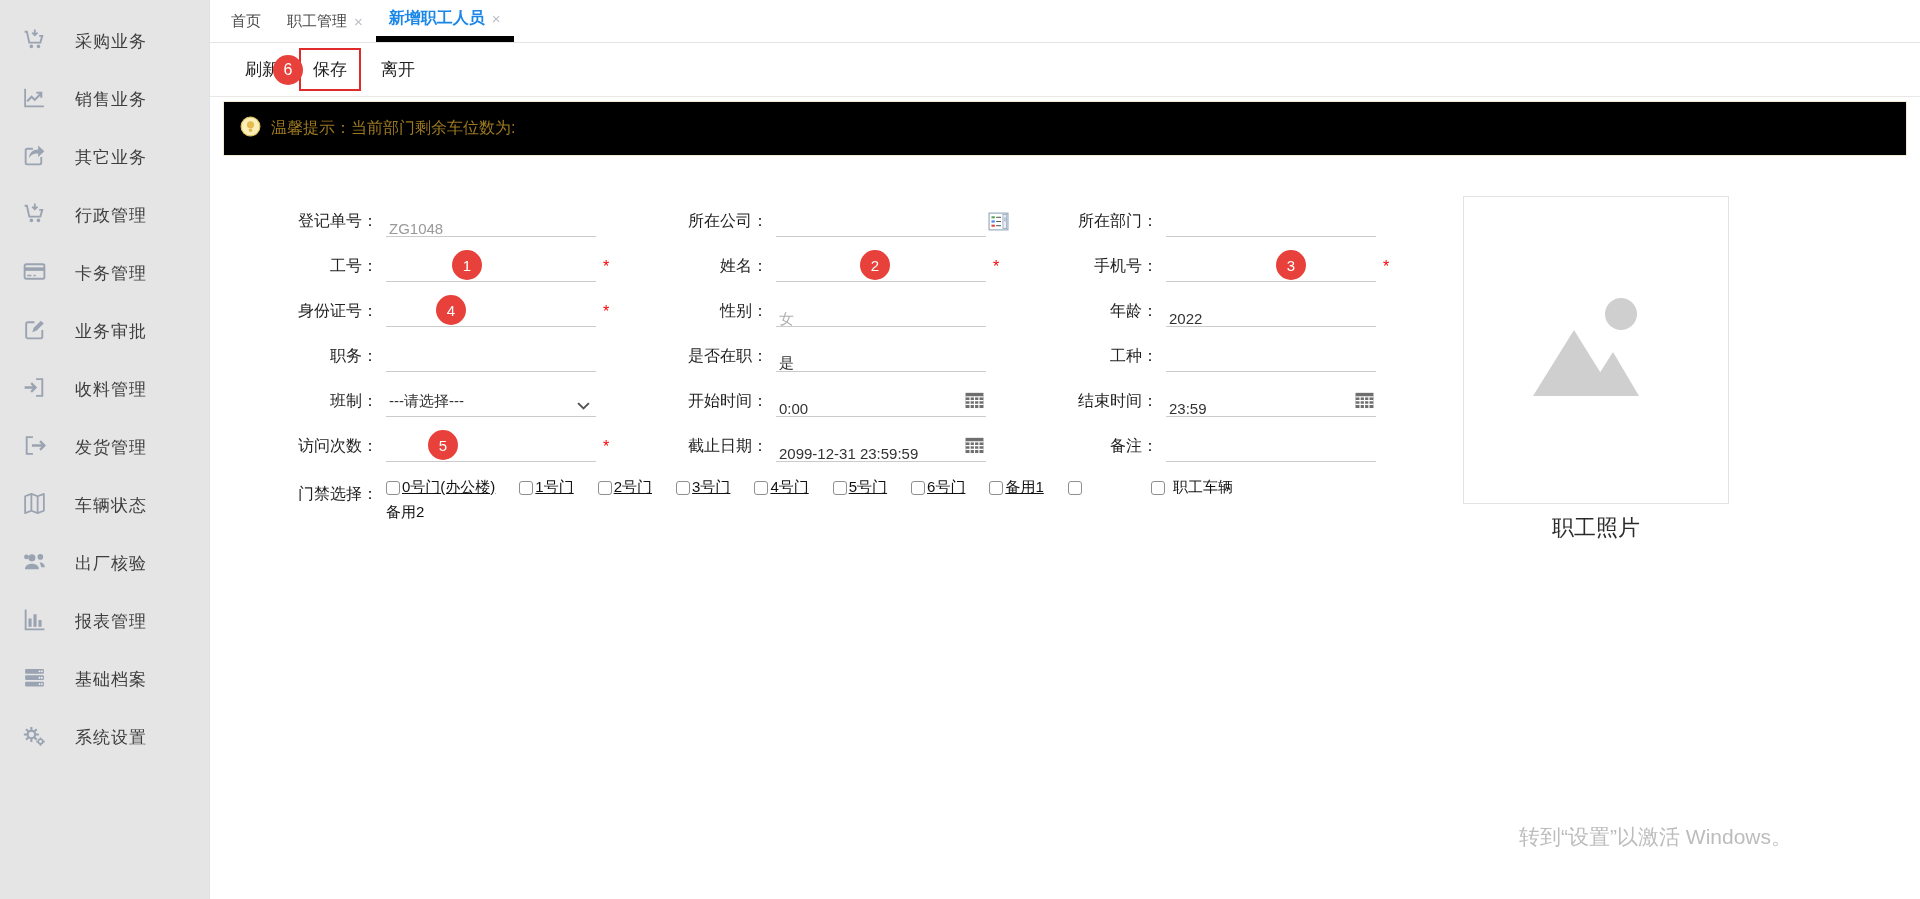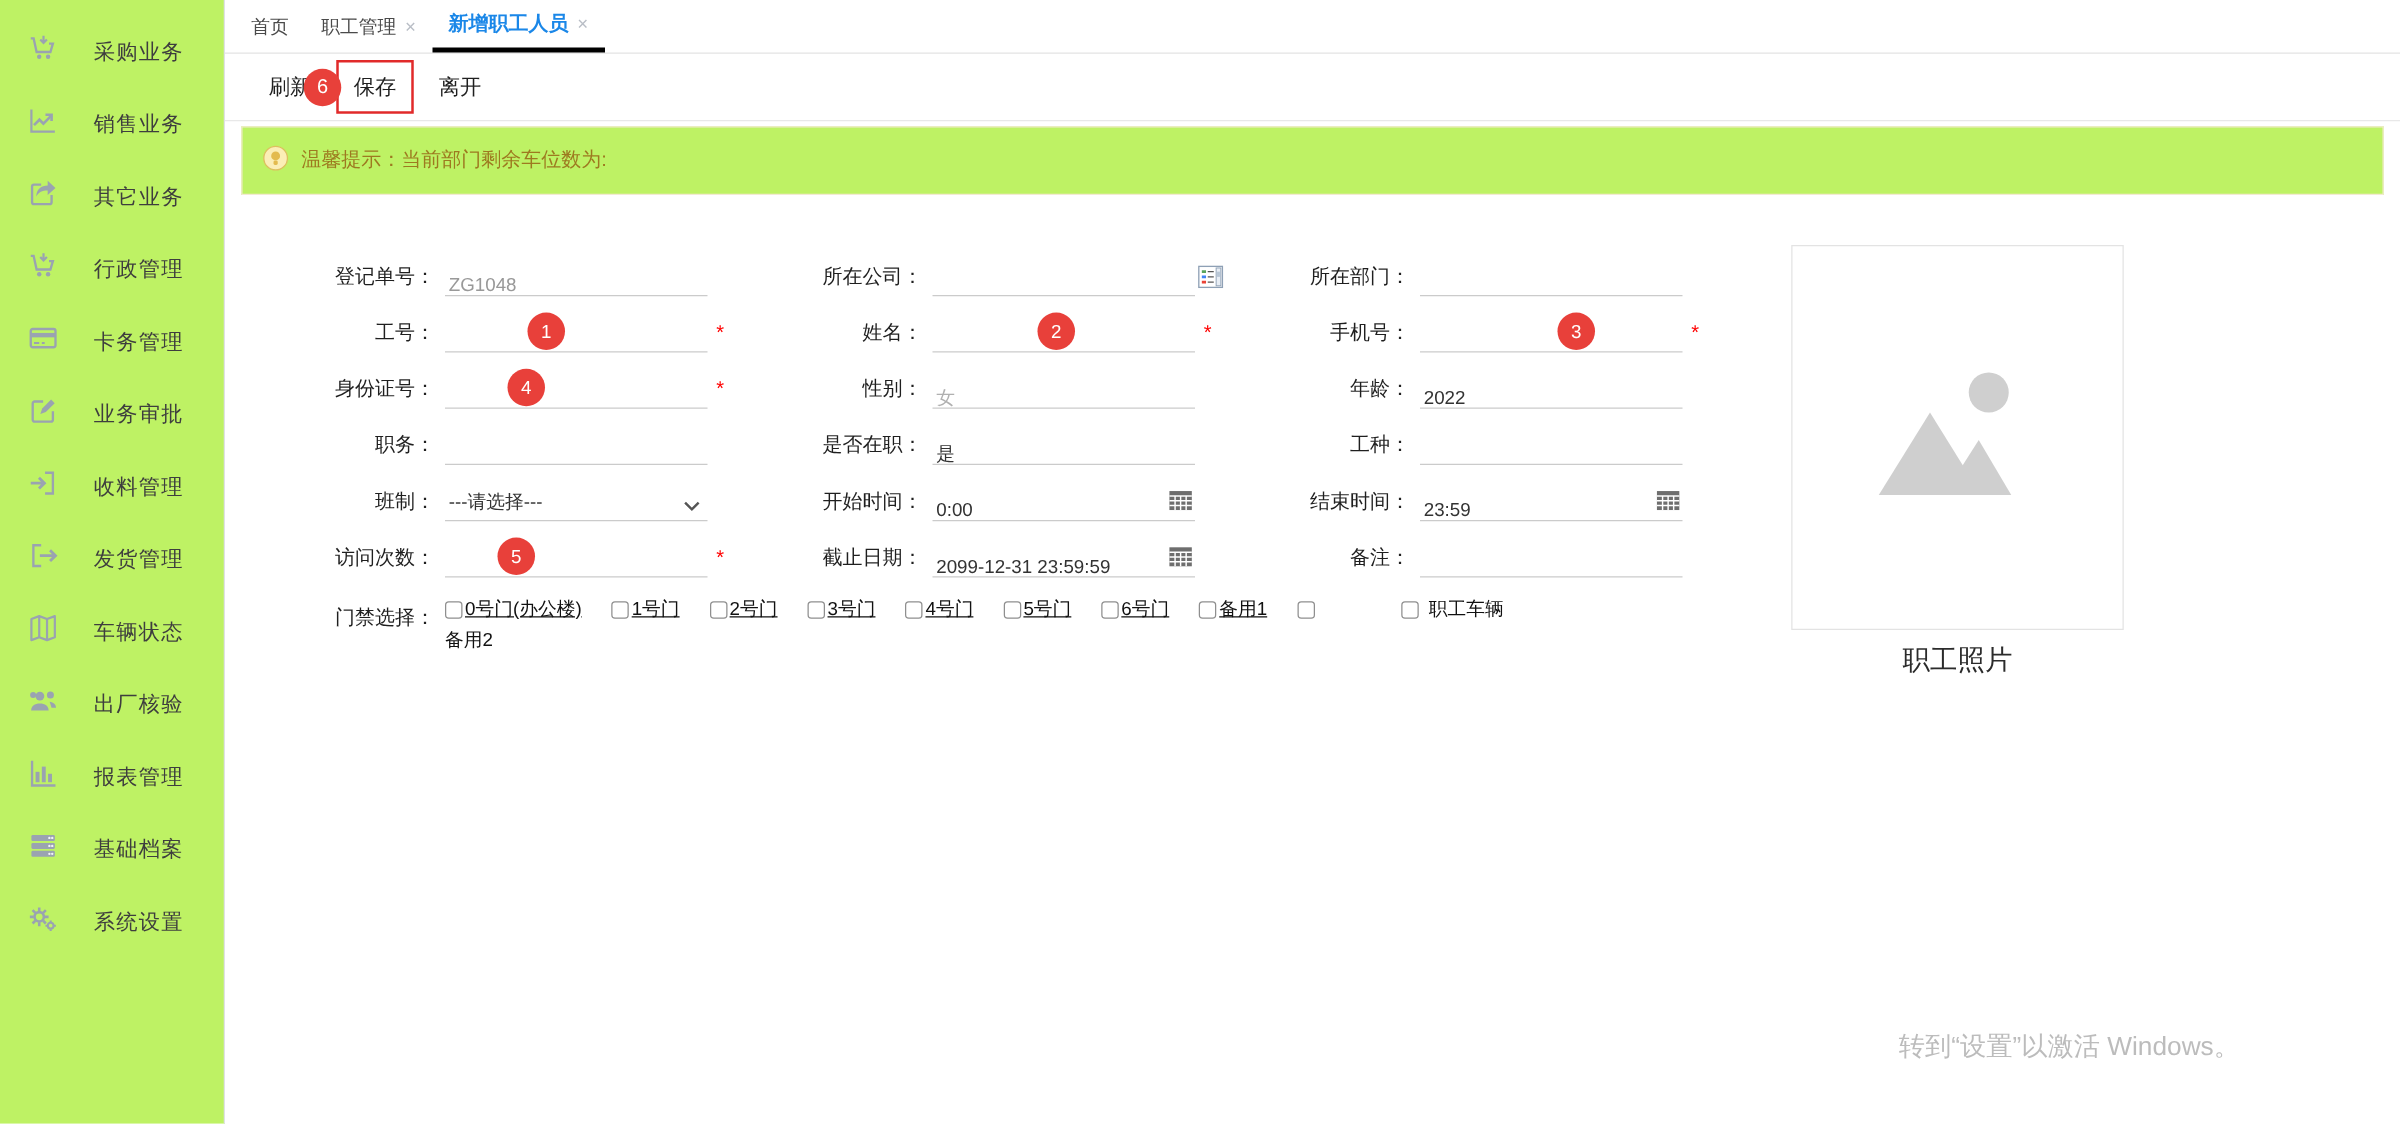"新增职工人员" .tab.active { border-bottom: 4px solid #000000 -> 6px solid #000000 }
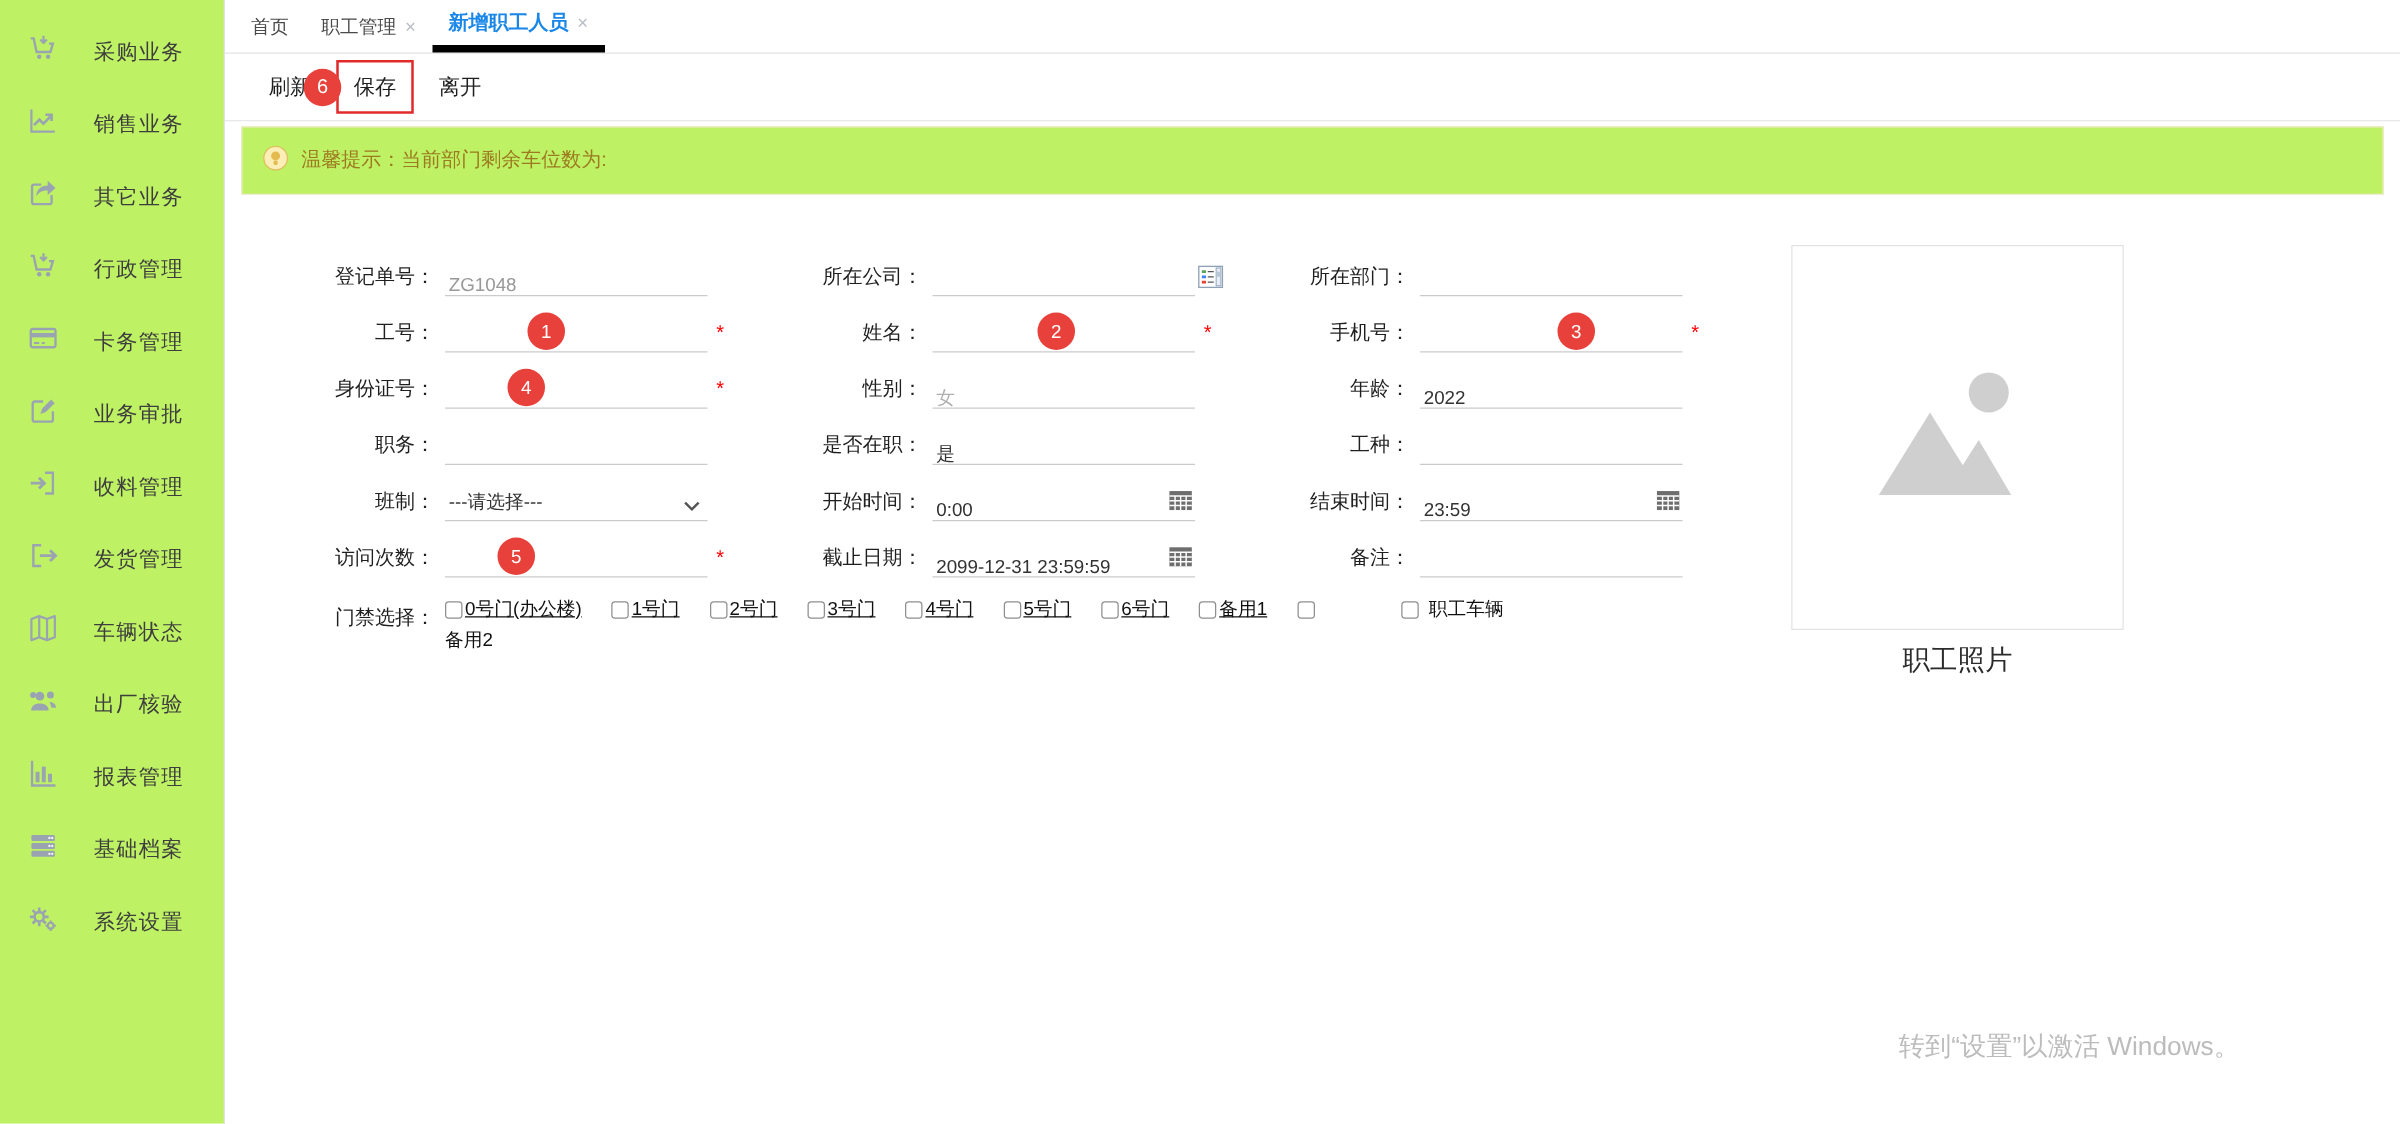"采购业务" .sidebar { background: #bef264 -> #e5e5e5; width: 180px -> 210px }
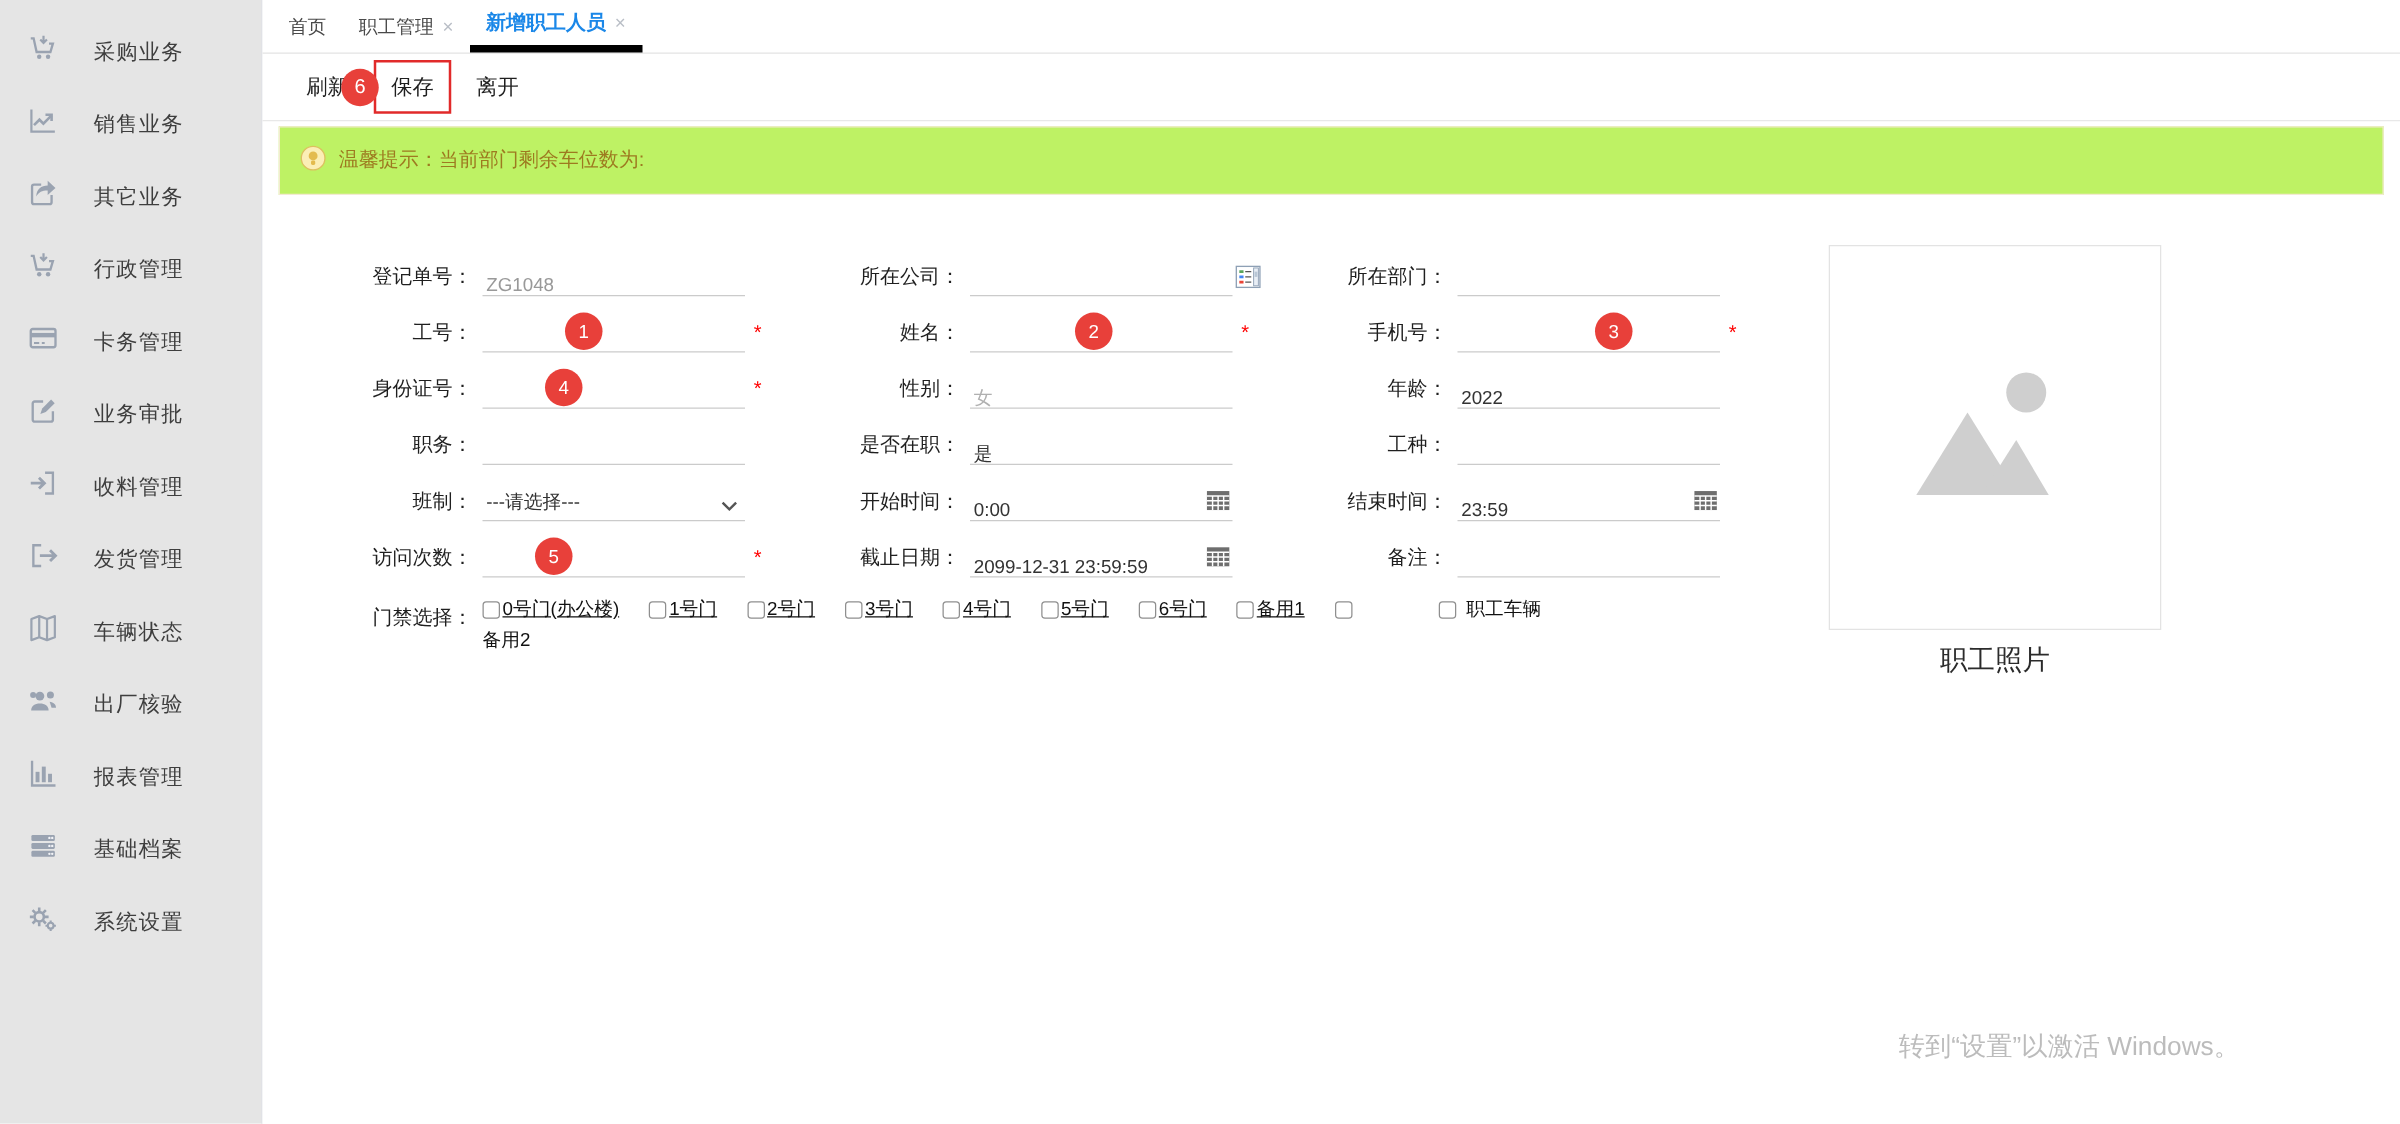"温馨提示：当前部门剩余车位数为:" .notice { background: #bef264 -> #000000 }
